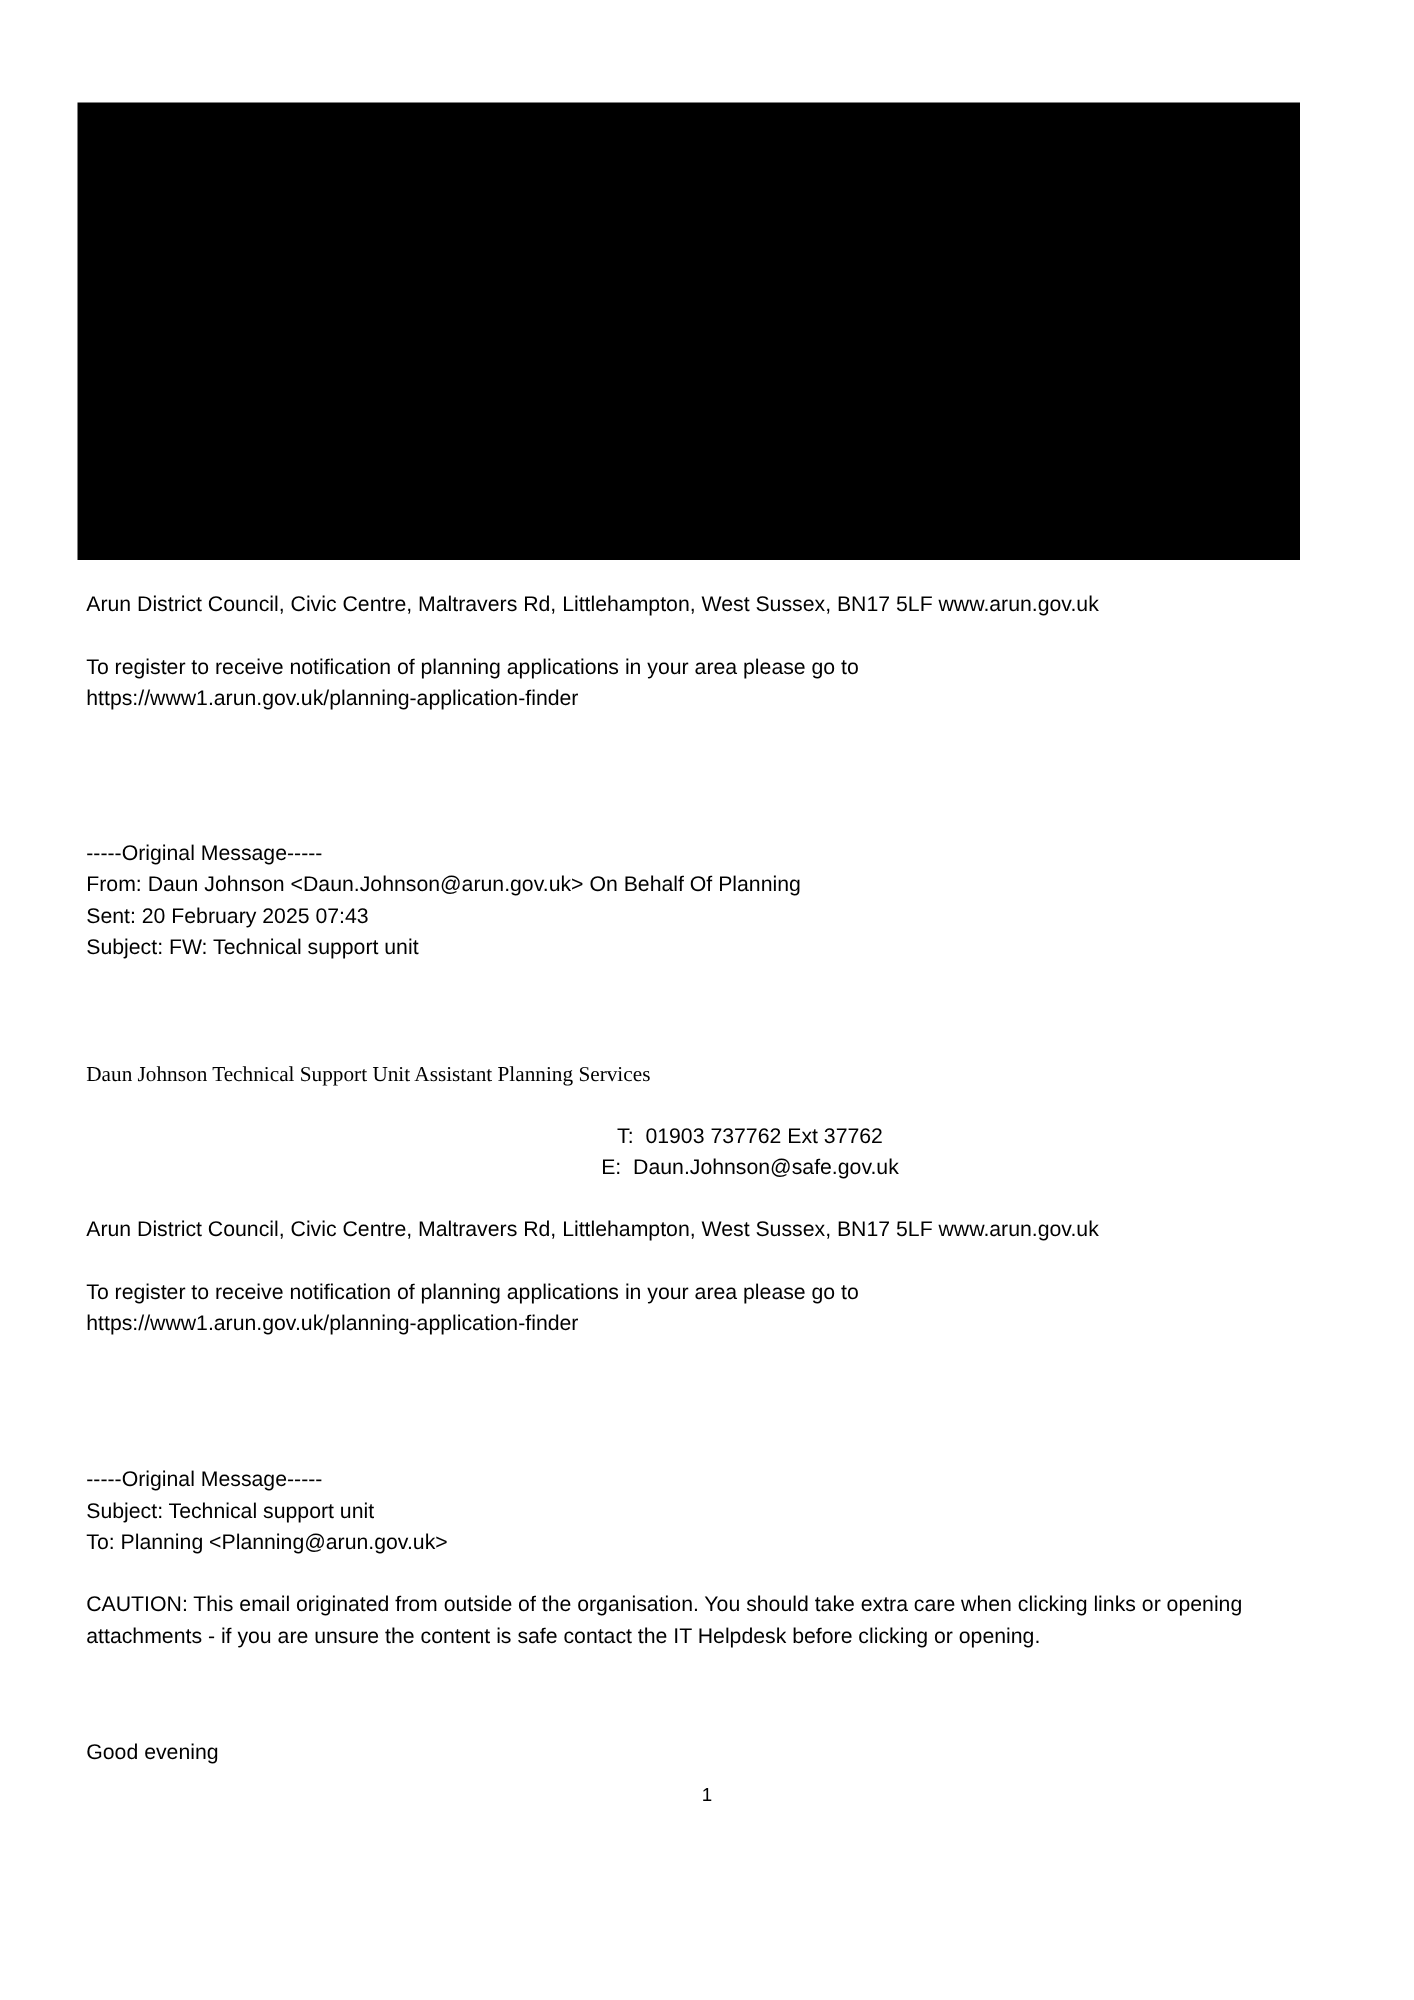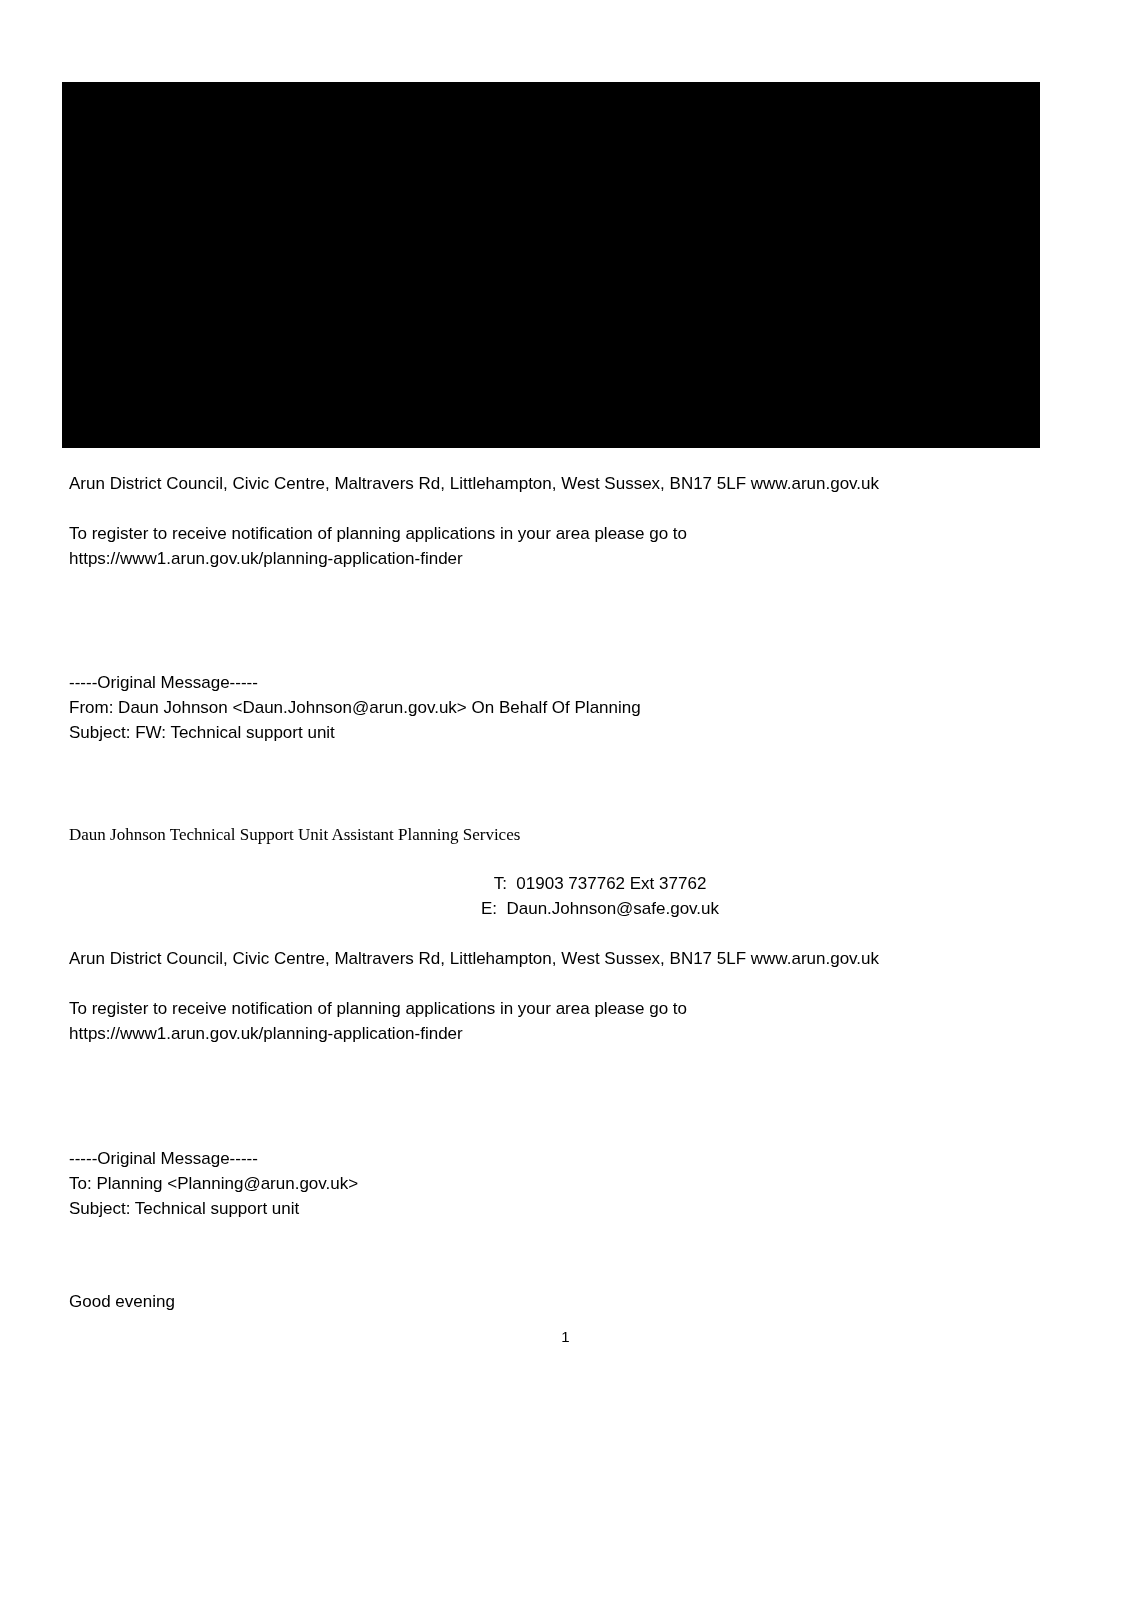"Sent: 20 February 2025 07:43" div.line { html: none -> <div>Sent: 20 February 2025 07:43</div> }
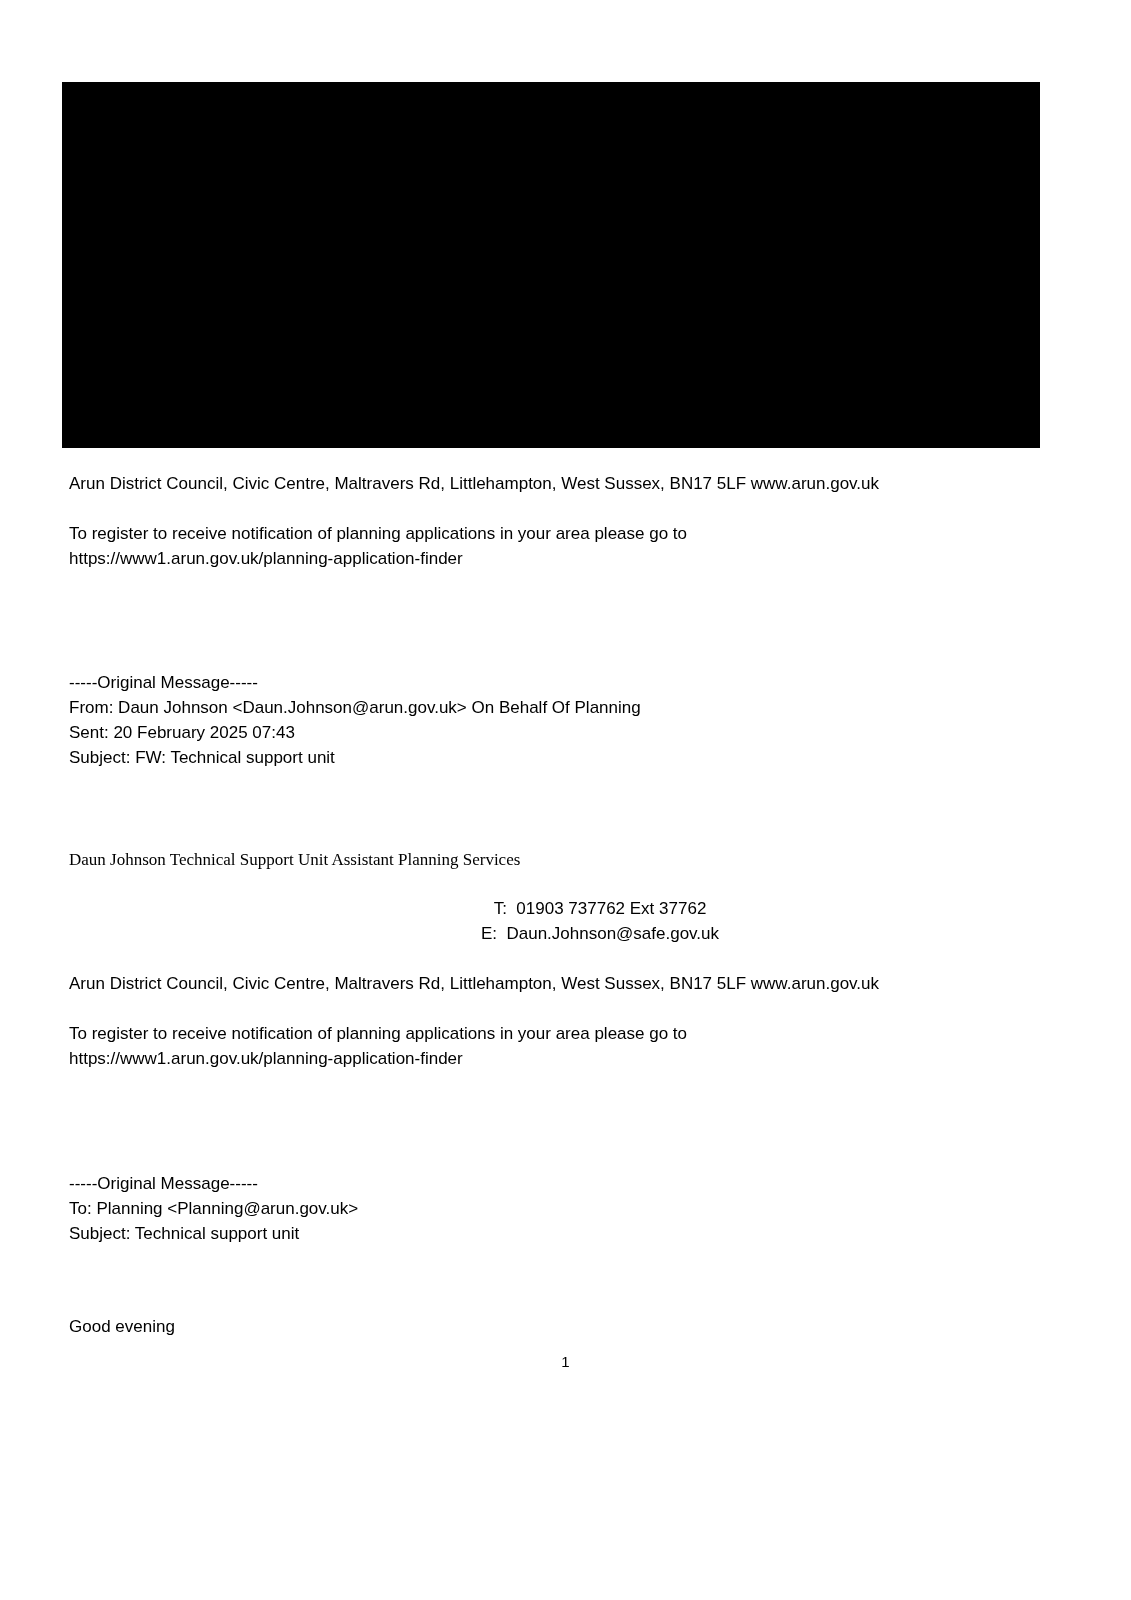"To: Planning <Planning@arun.gov.uk>" div.line { order: before "Subject: Technical support unit" -> after "Subject: Technical support unit" }
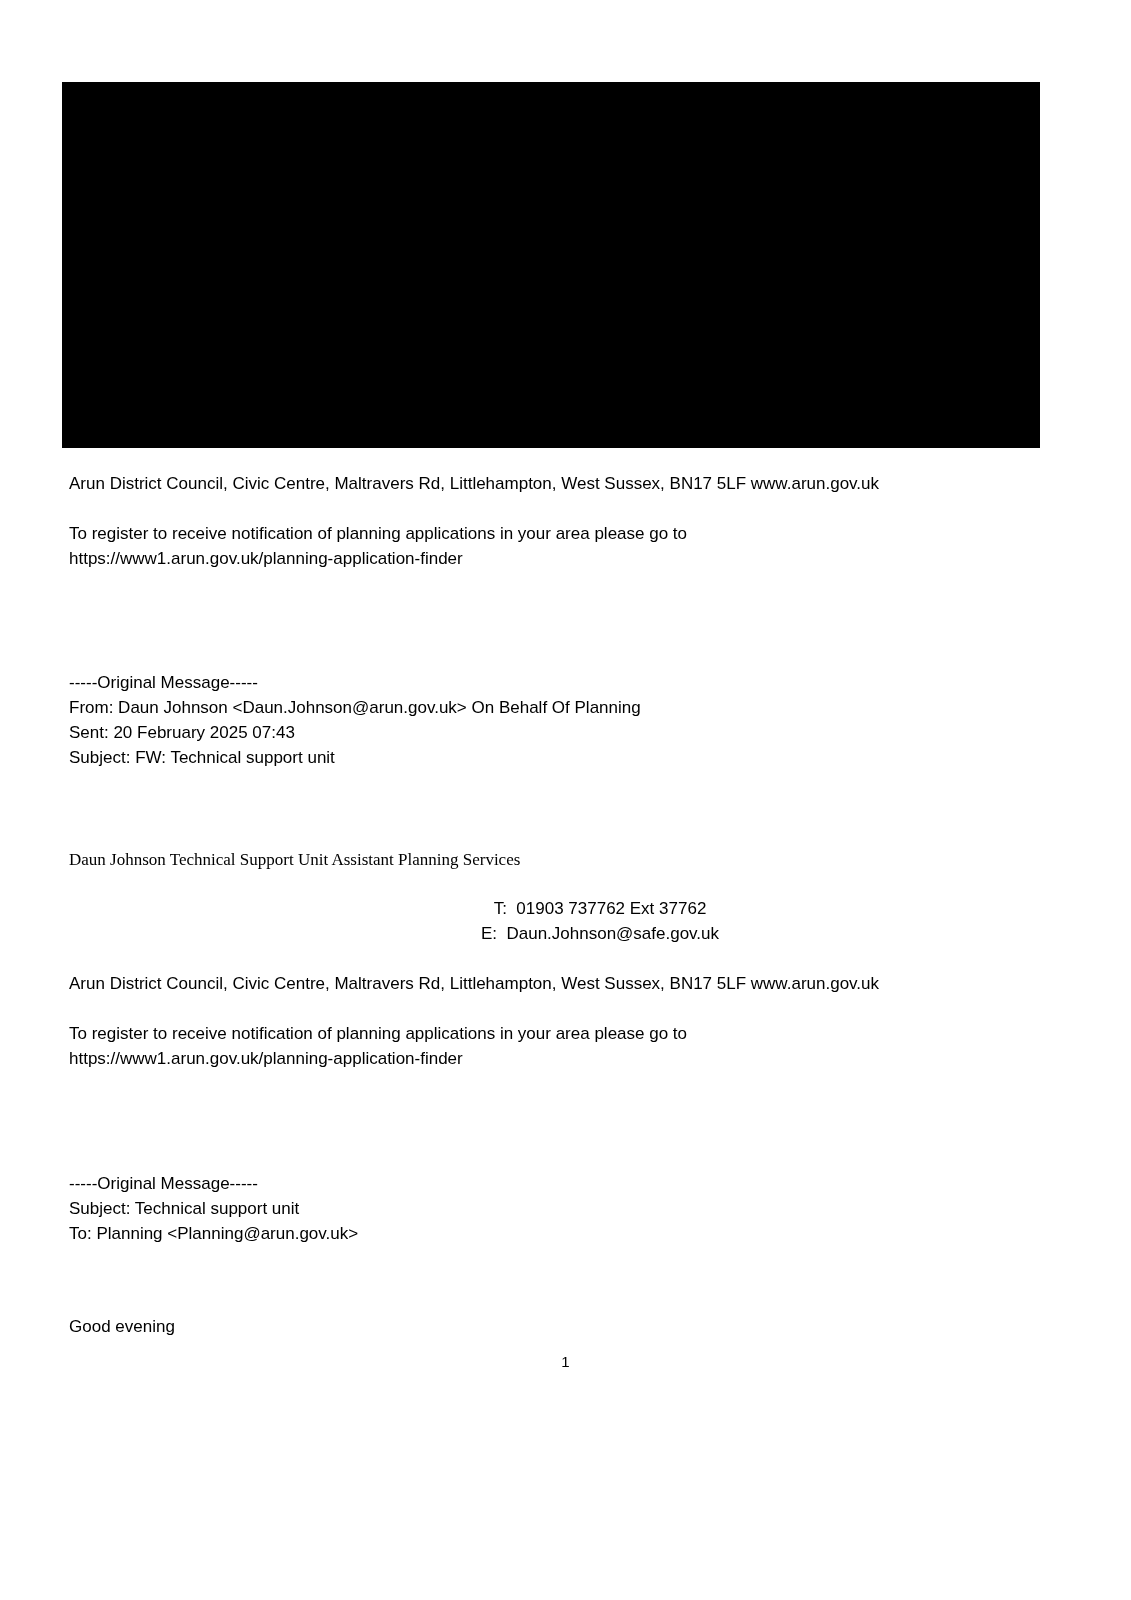"CAUTION: This email originated from" div.line { html: none -> <div>CAUTION: This email originated from outside of the organisation. You should take extra care when clicking links or opening attachments - if you are unsure the content is safe contact the IT Helpdesk before clicking or opening.</div> }
